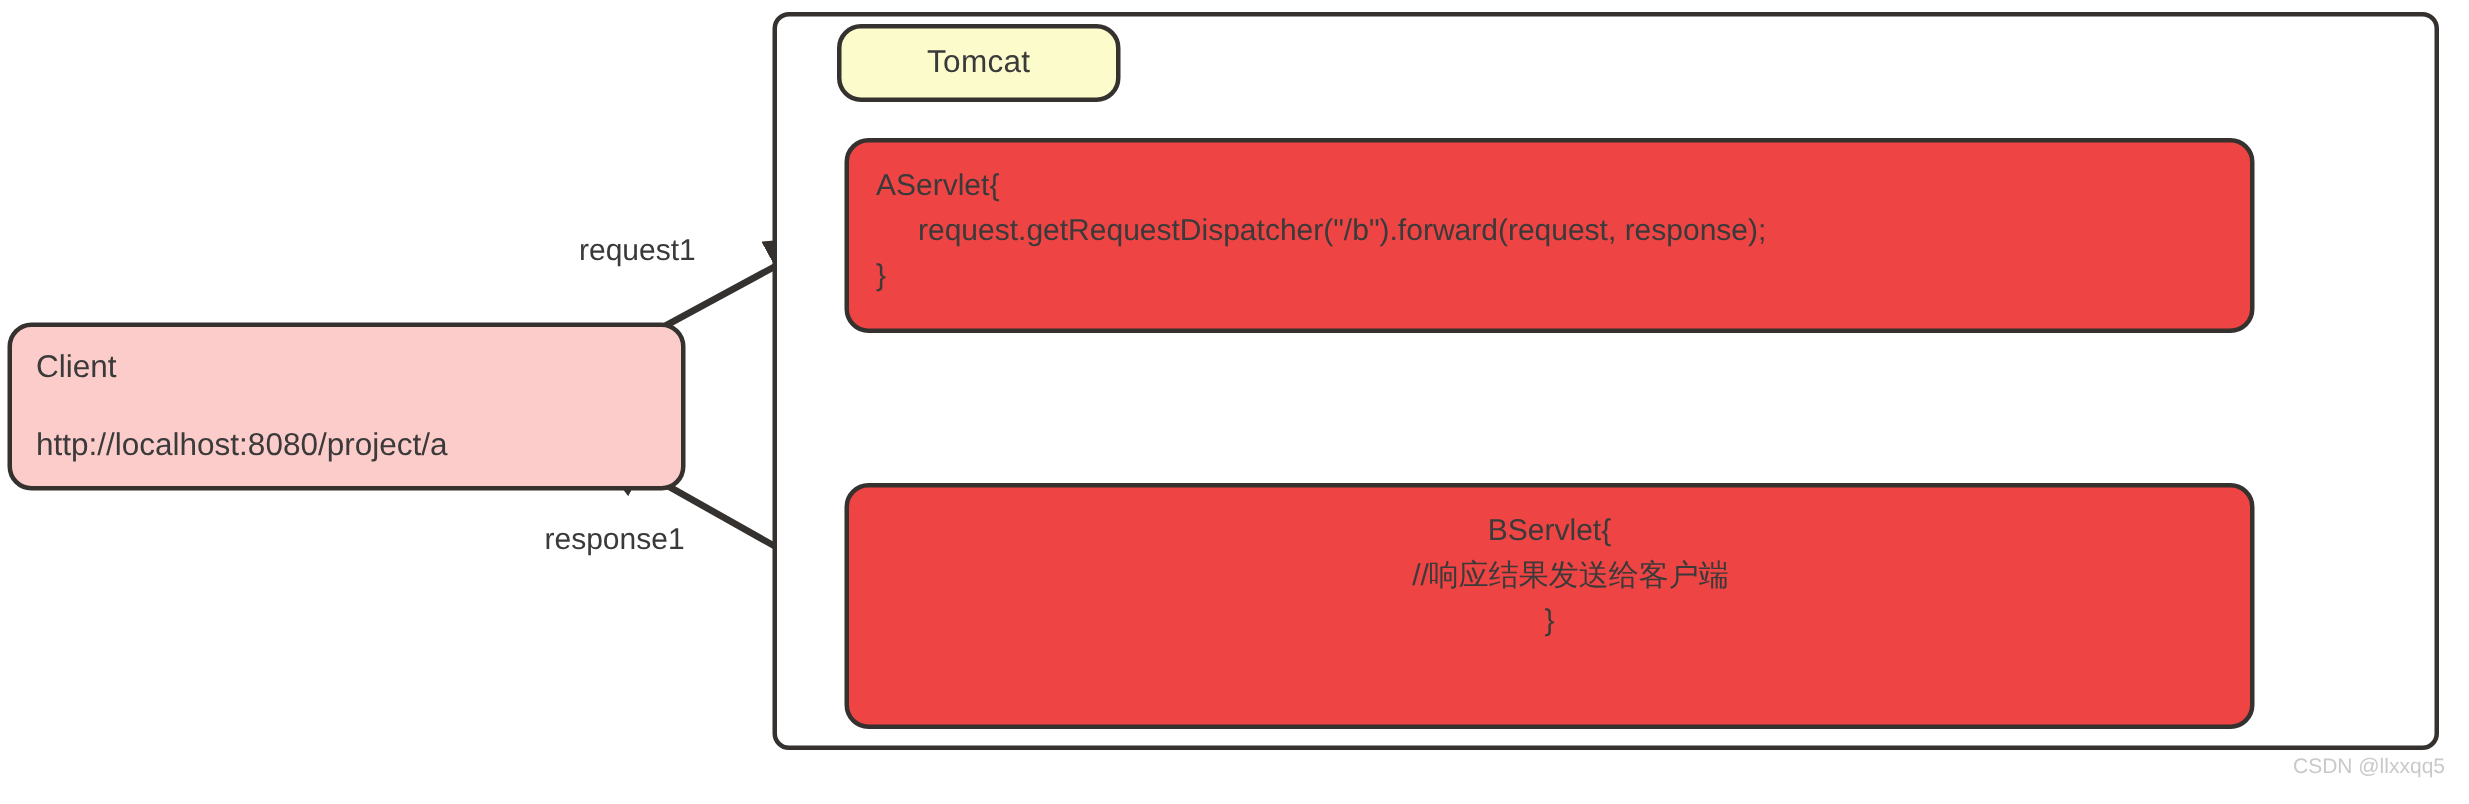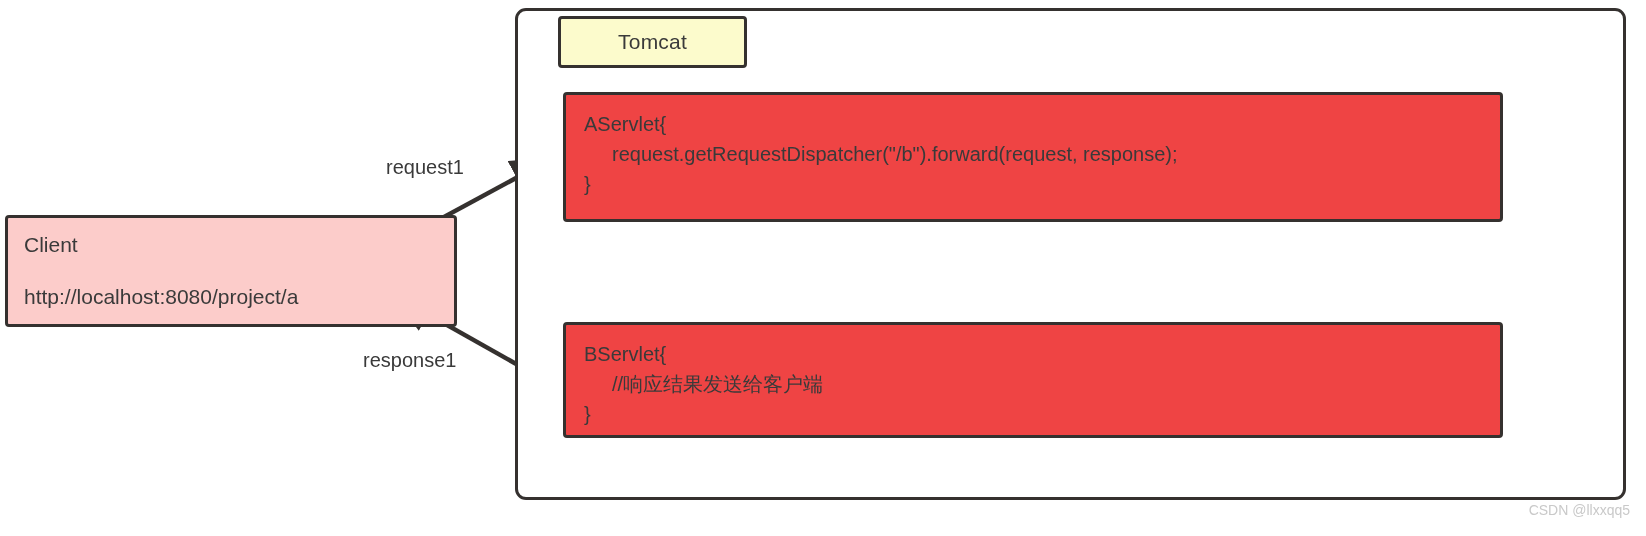"Tomcat" .node { border-radius: 4px -> 16px }
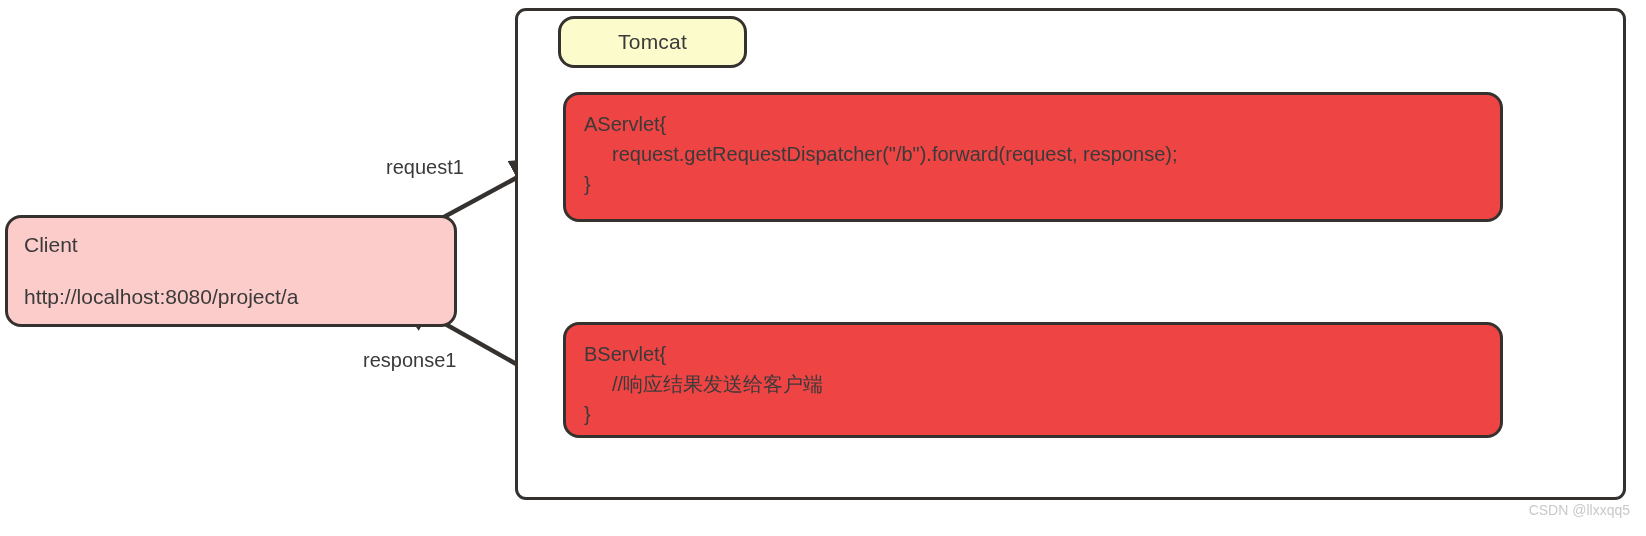"BServlet{" #bservlet-box { height: 116px -> 164px; text-align: none -> center }
